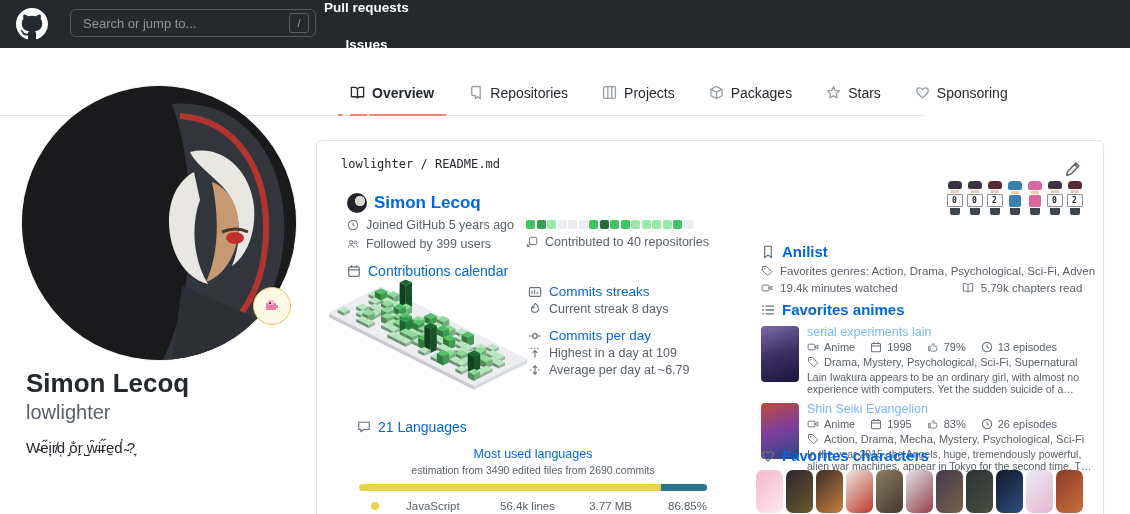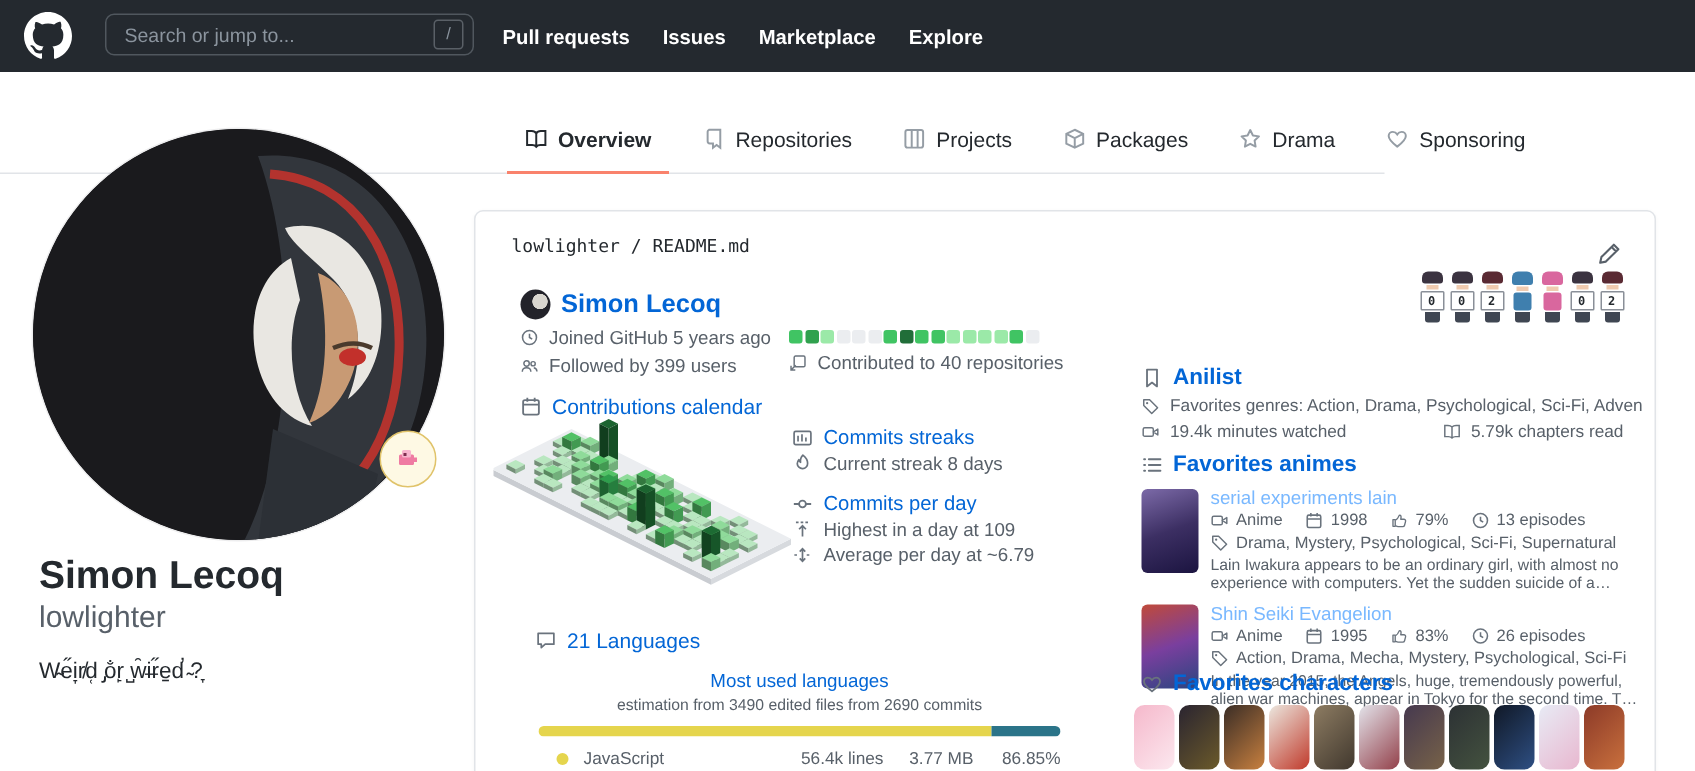"Pull requests" .topnav { flex-direction: none -> column; left: 335px -> 324px }
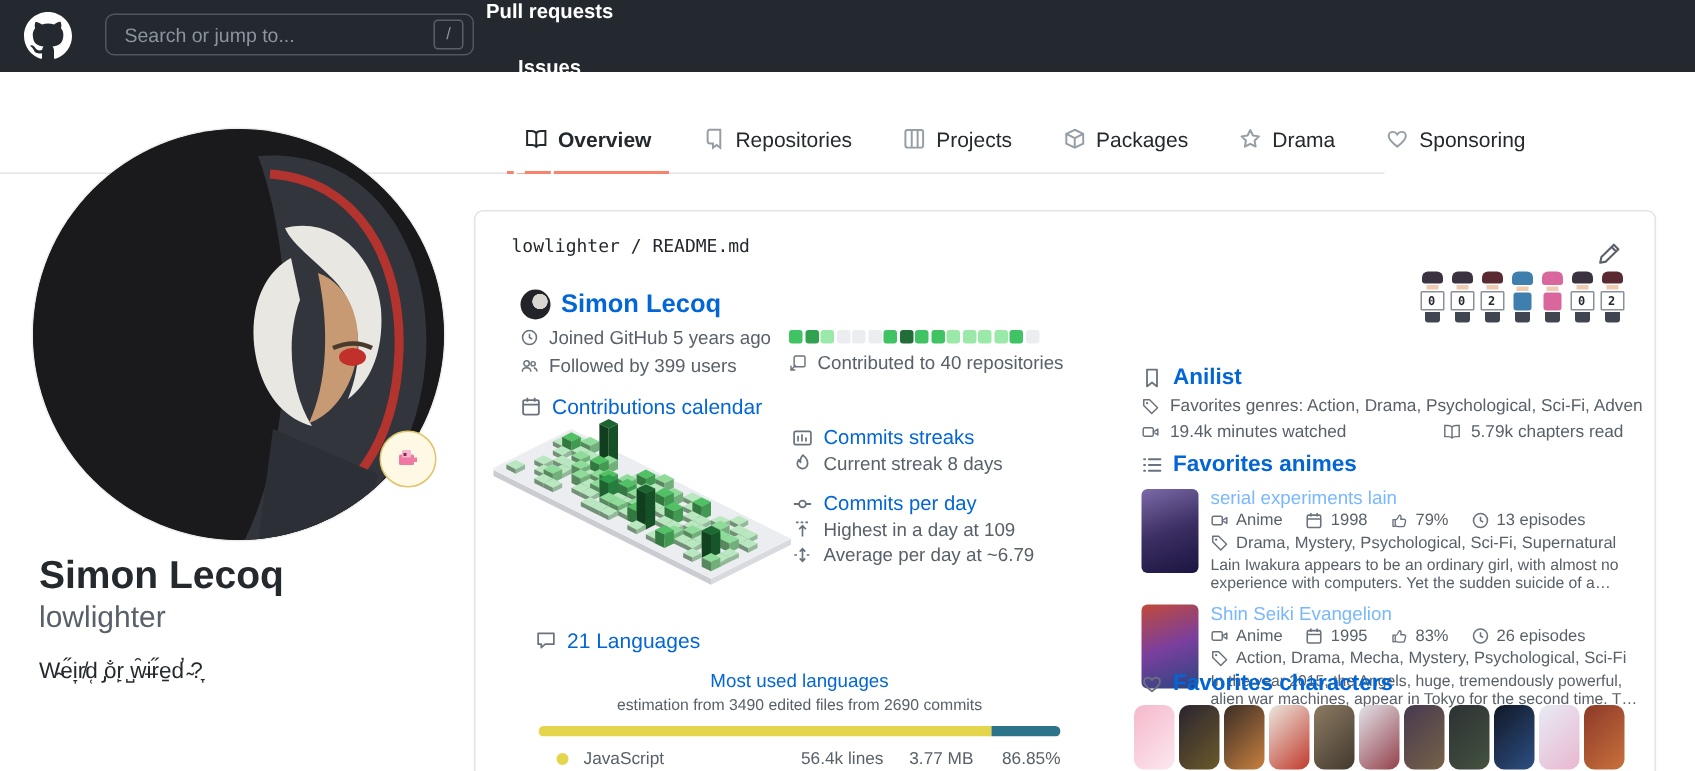"Drama" span { text: Drama -> Stars }
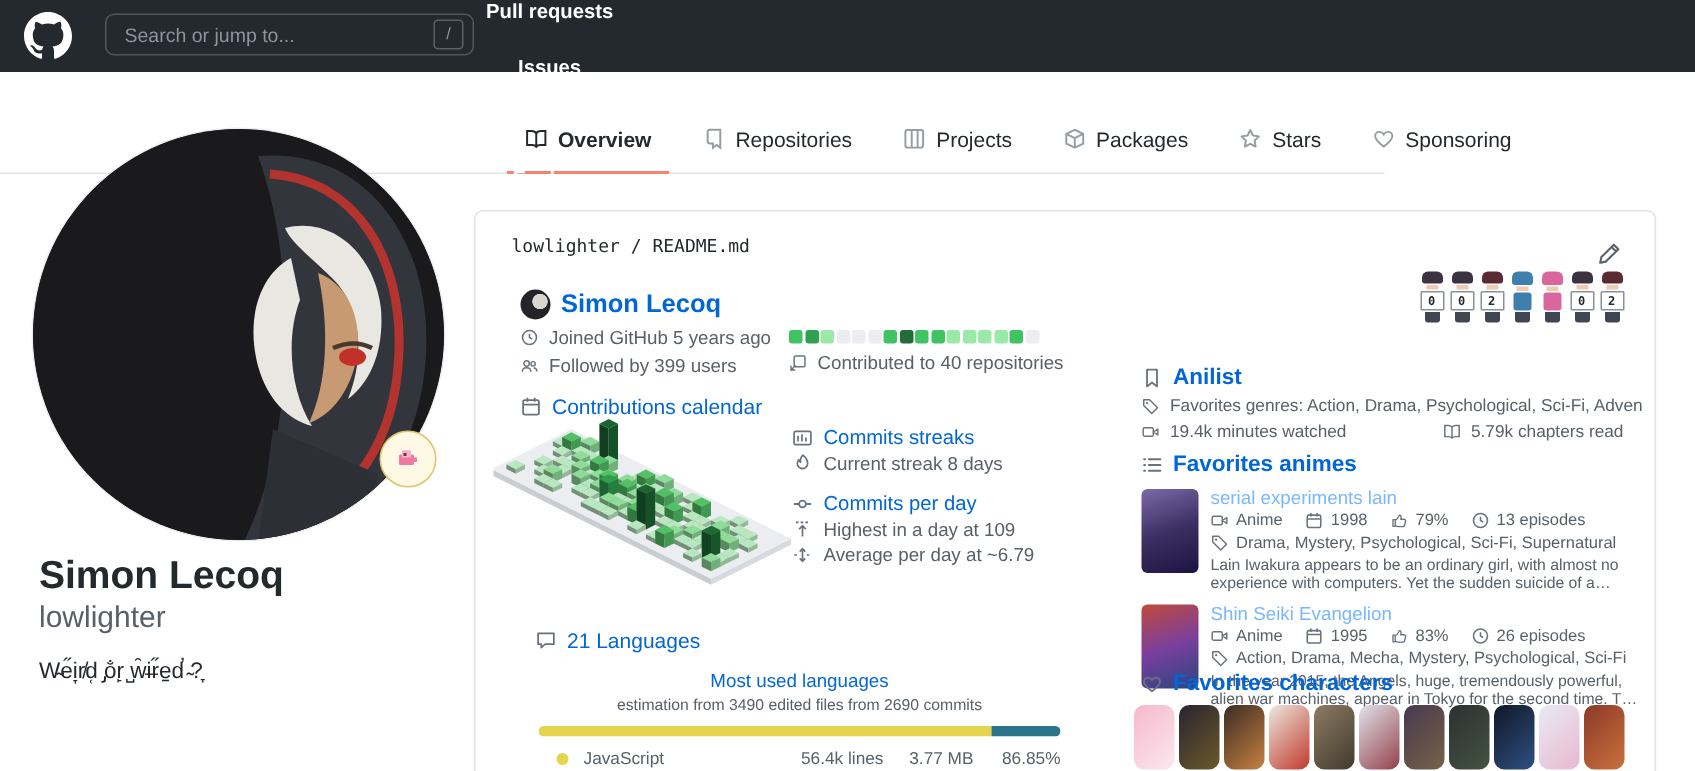"JavaScript" .l-row { gap: none -> 17px }
